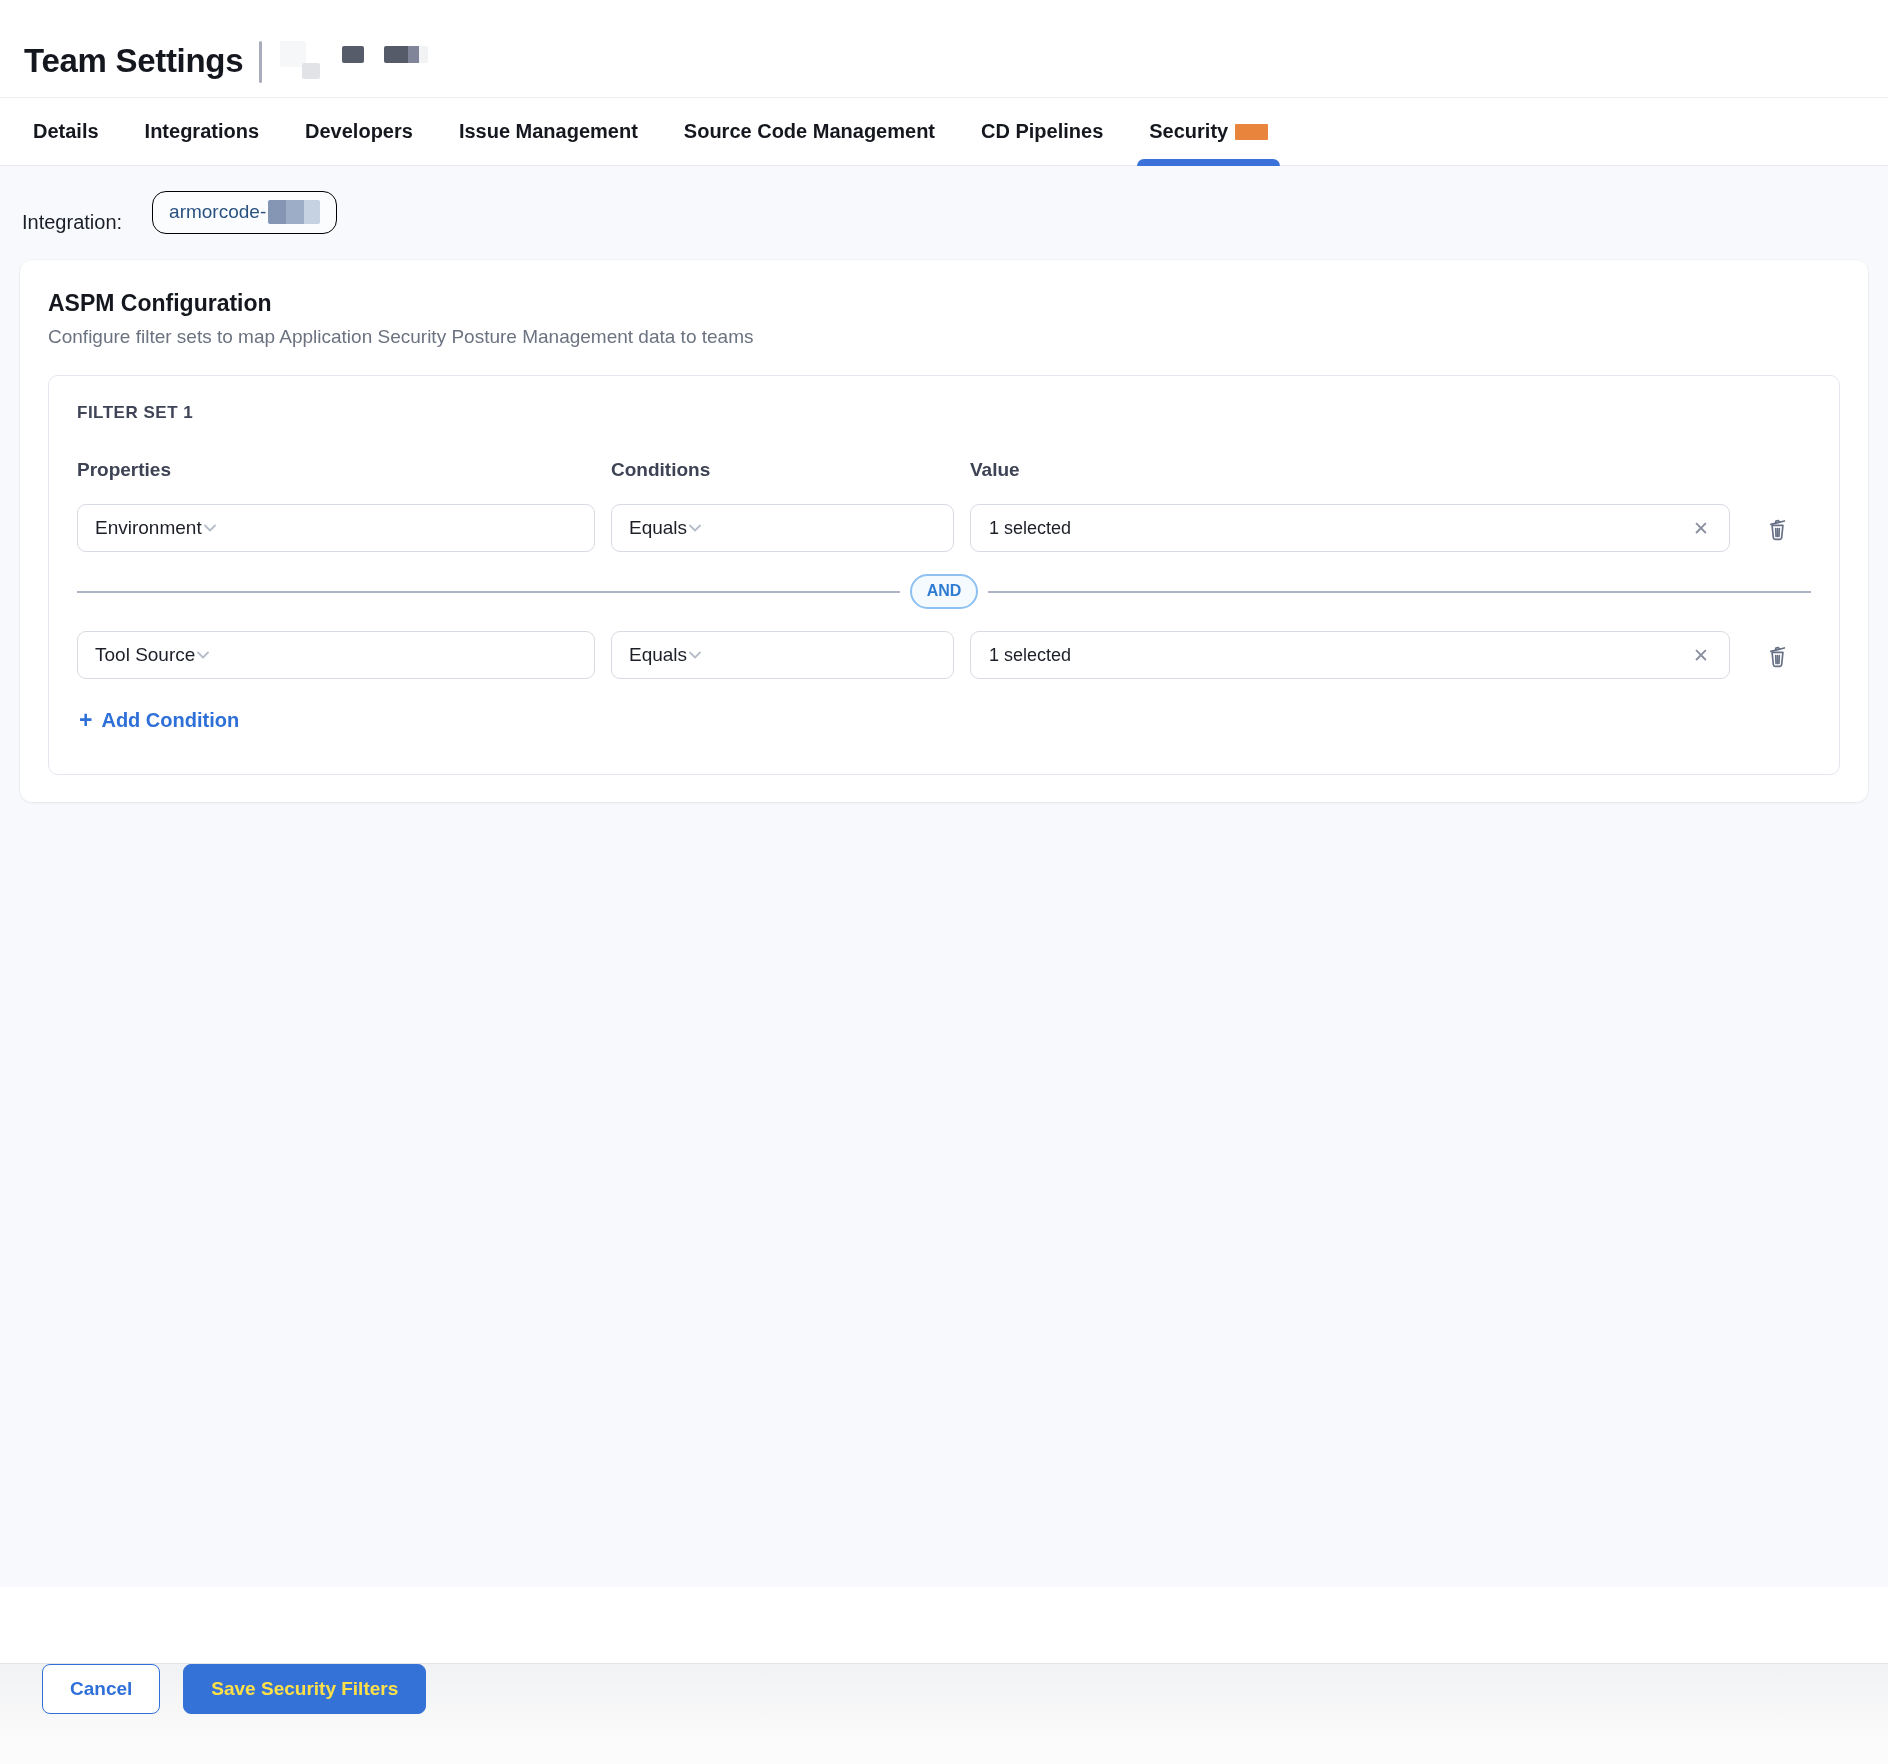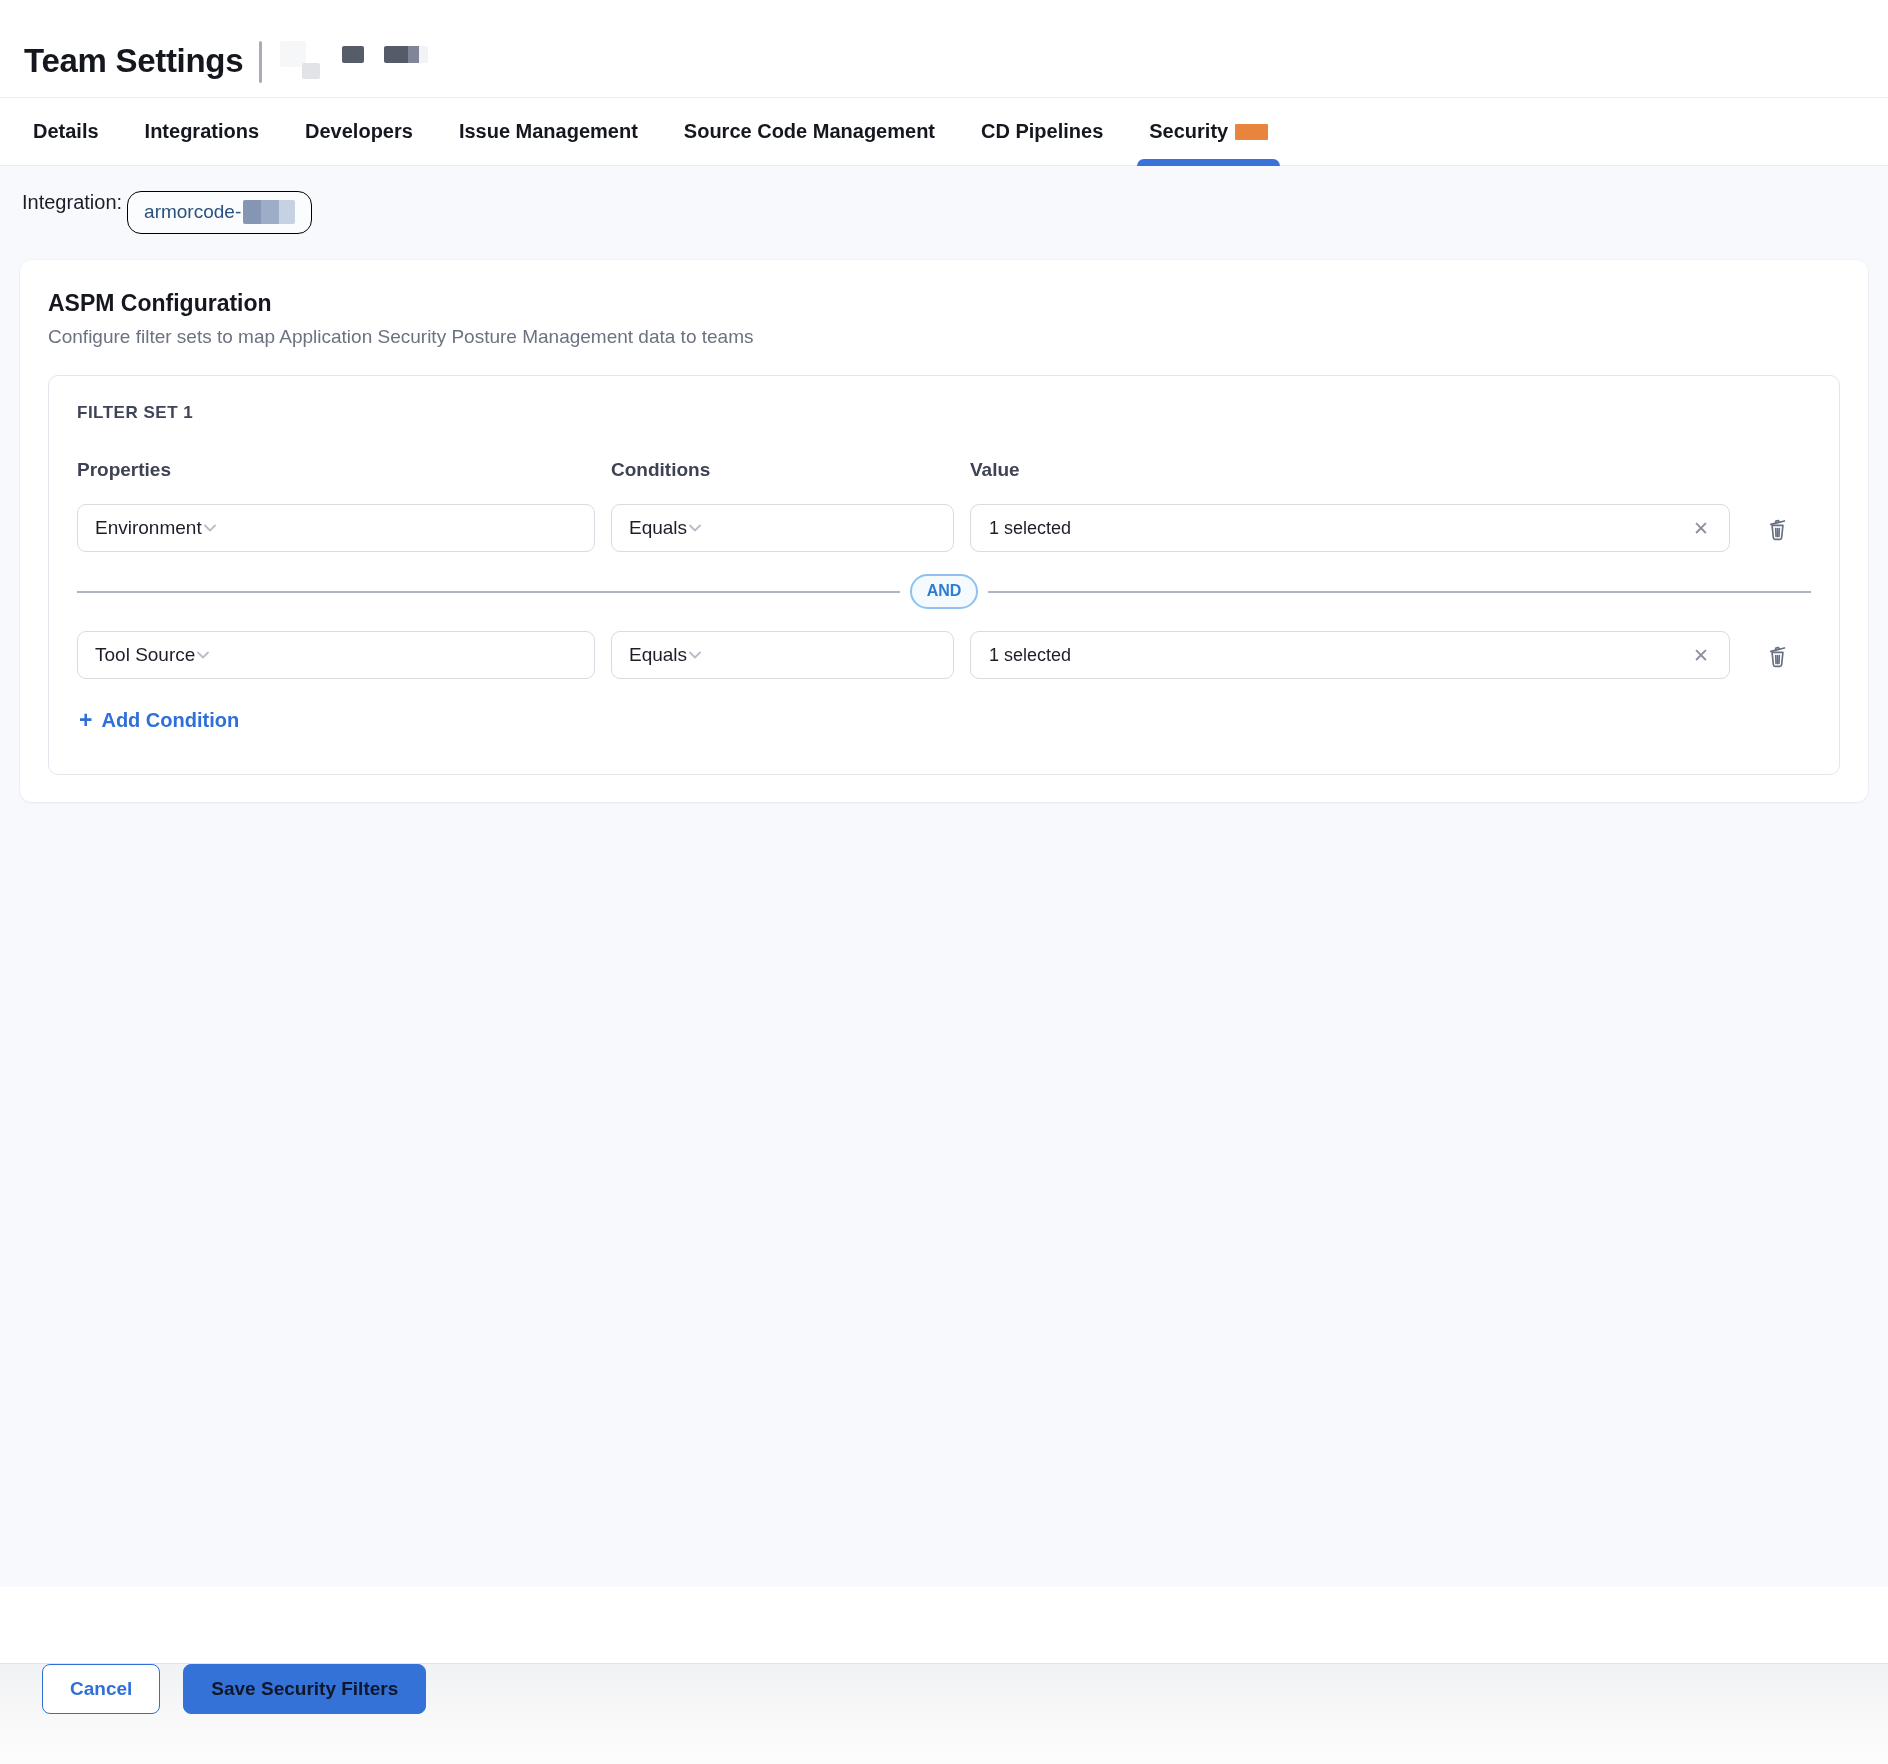"Integration:" .integration-row { align-items: flex-start -> flex-end; gap: 5px -> 30px }
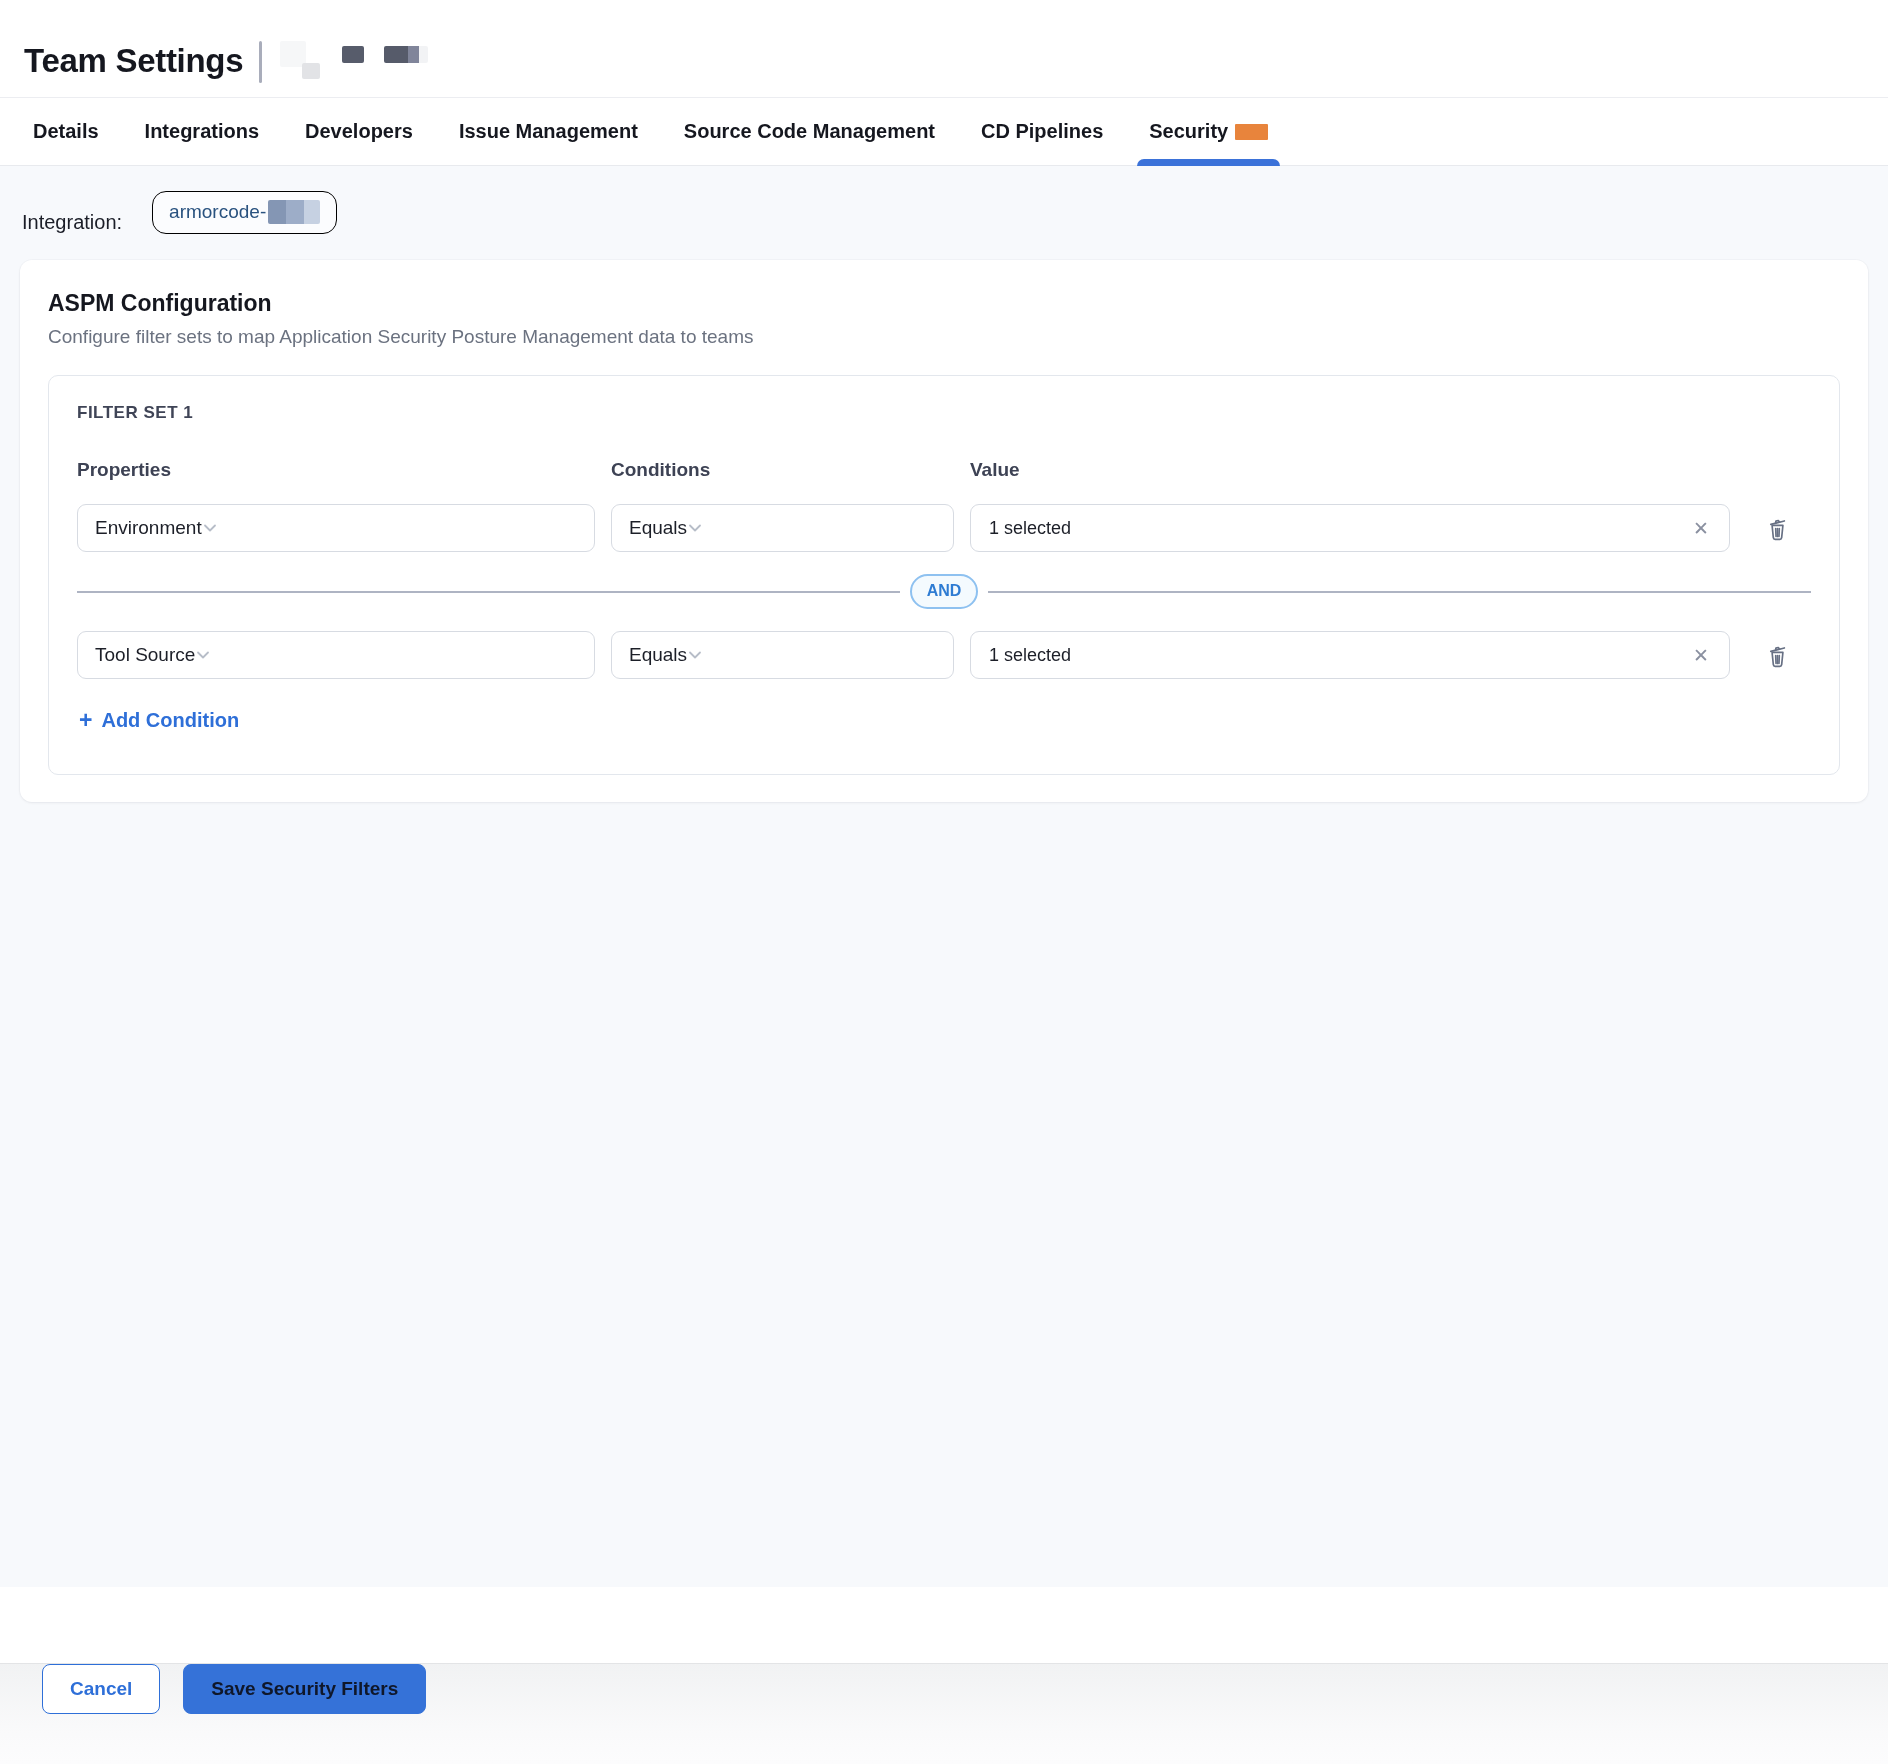"Save Security Filters" .btn-save { color: #0f172a -> #fde047 }
